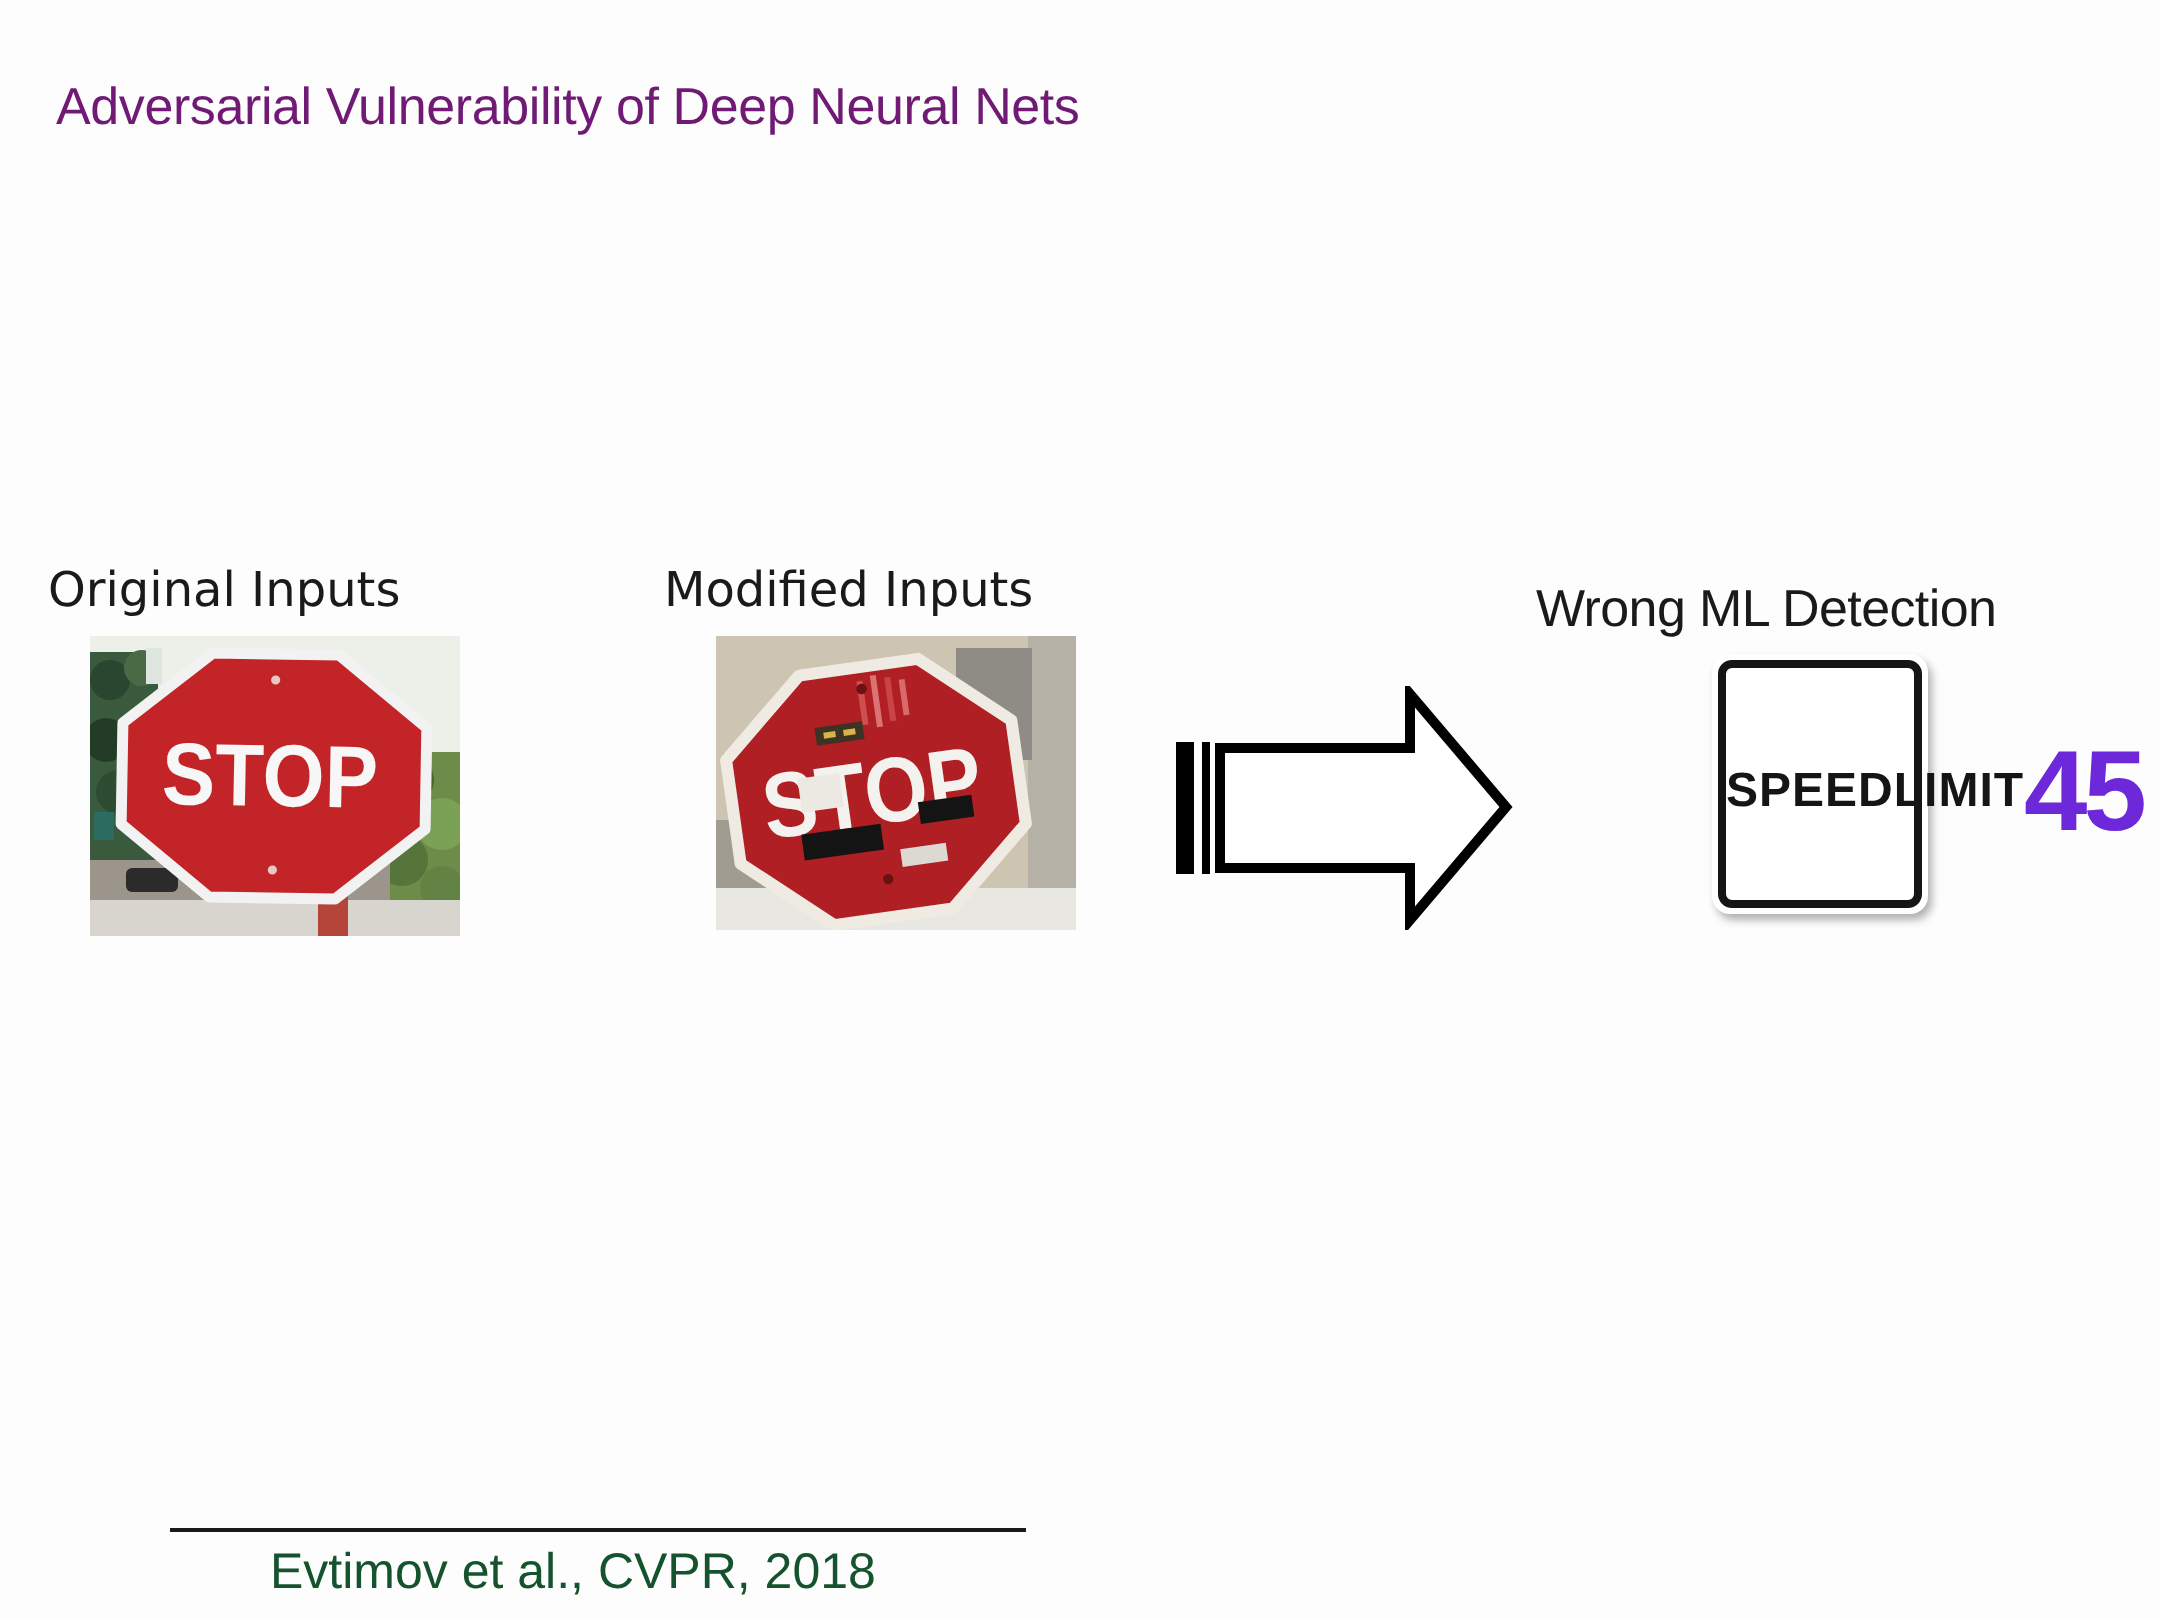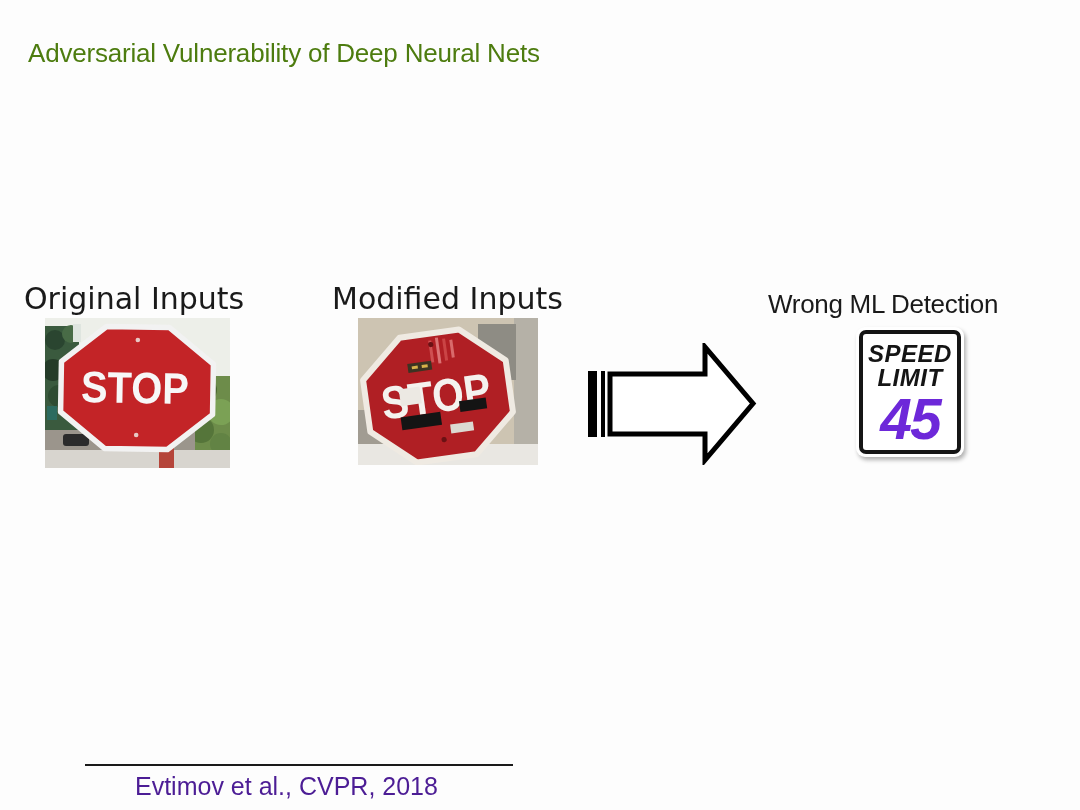"Adversarial Vulnerability of Deep Neural" .slide-title { color: #4d7c0f -> #701a75 }
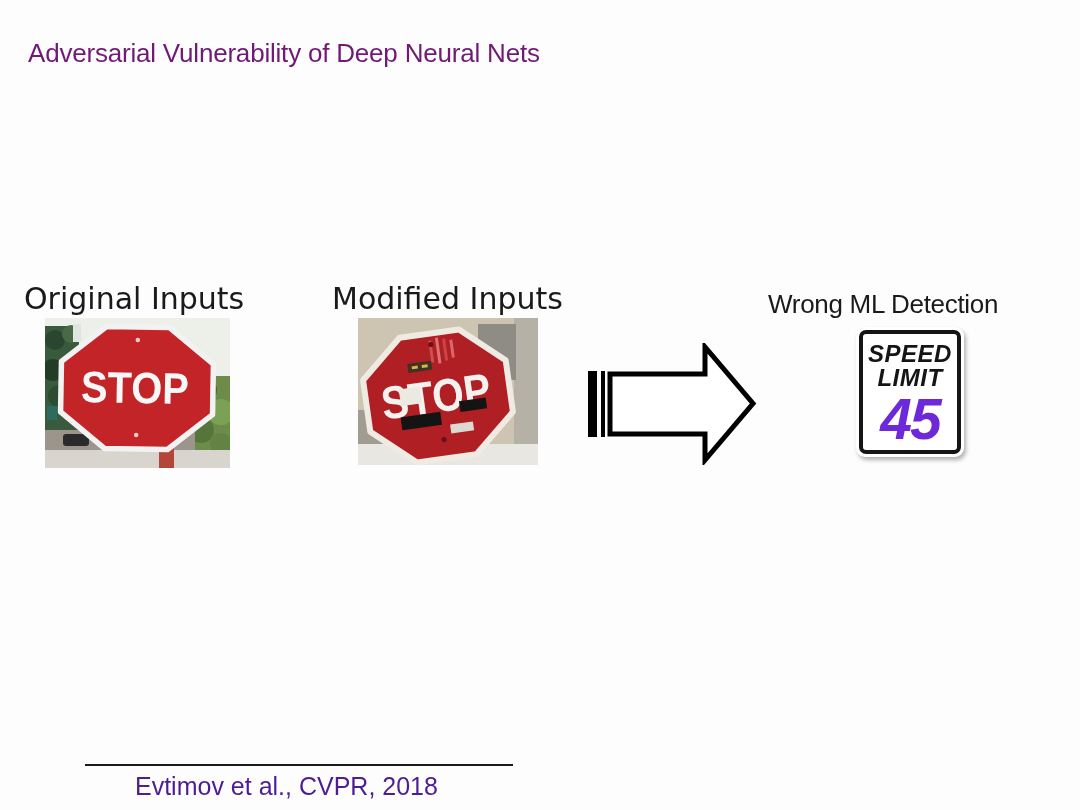"Original Inputs" .col-label { font-size: 30px -> 24px }
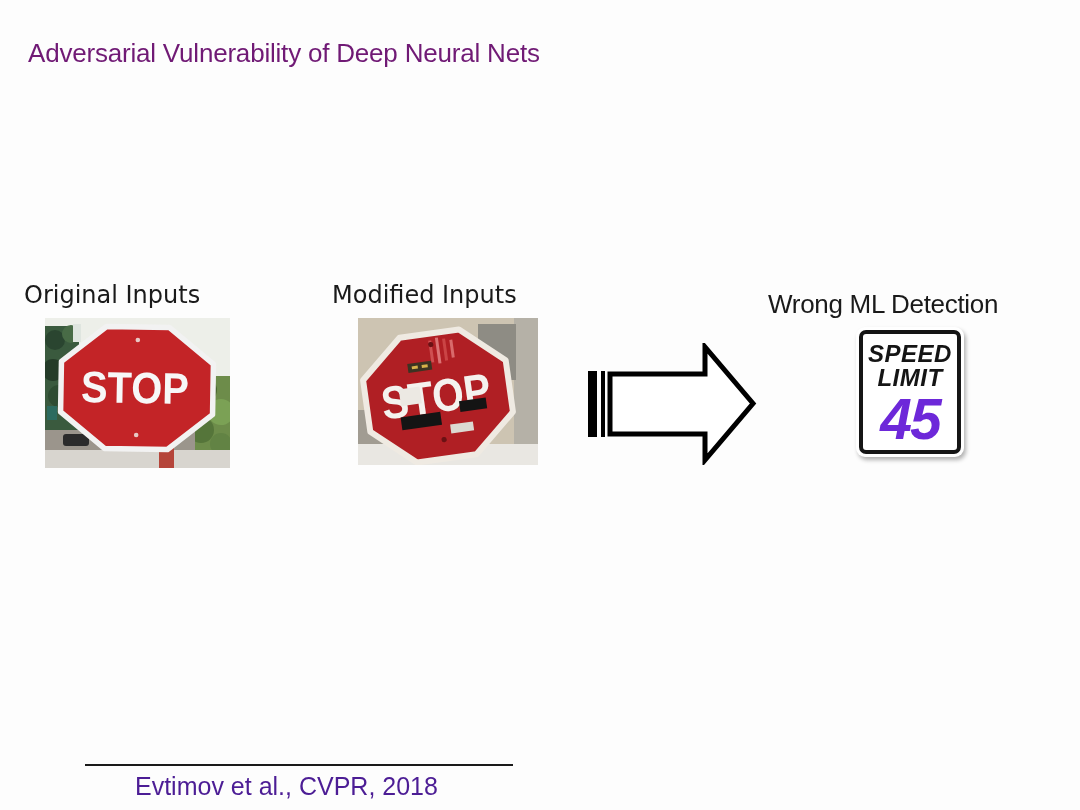"SPEED" .speed-sign-inner { flex-direction: column -> row; font-style: italic -> none }
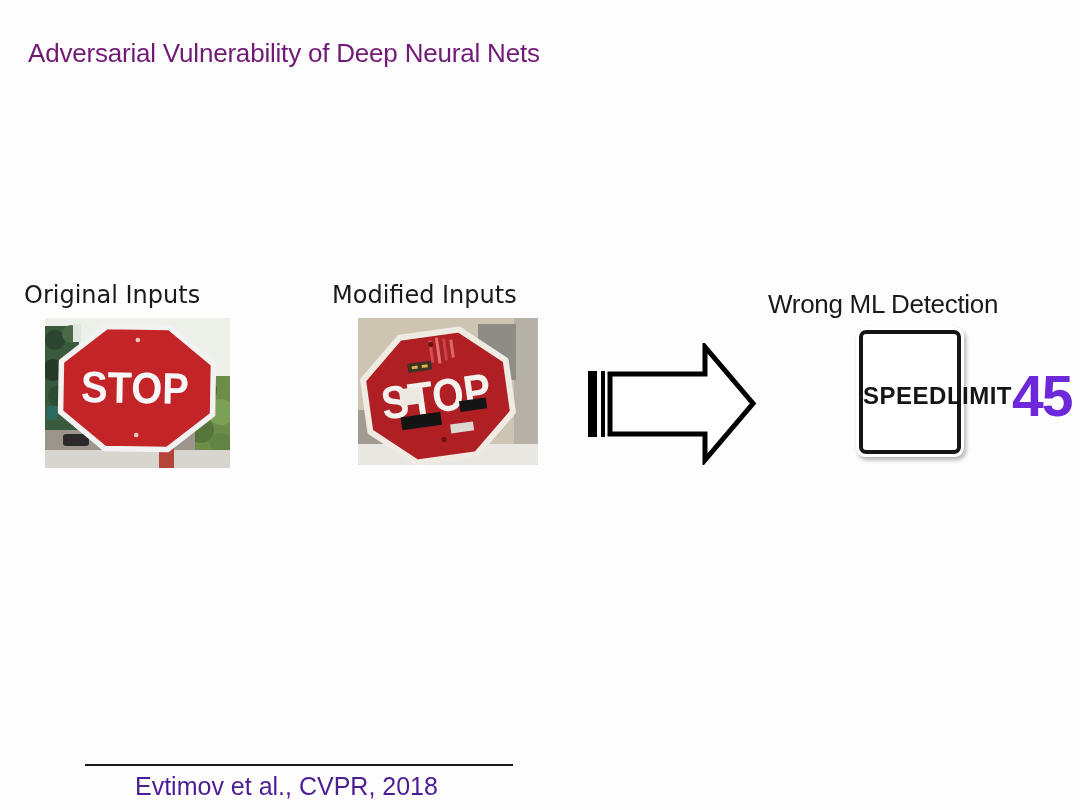"Evtimov et al., CVPR, 2018" .citation-text { color: #4c1d95 -> #14532d }
